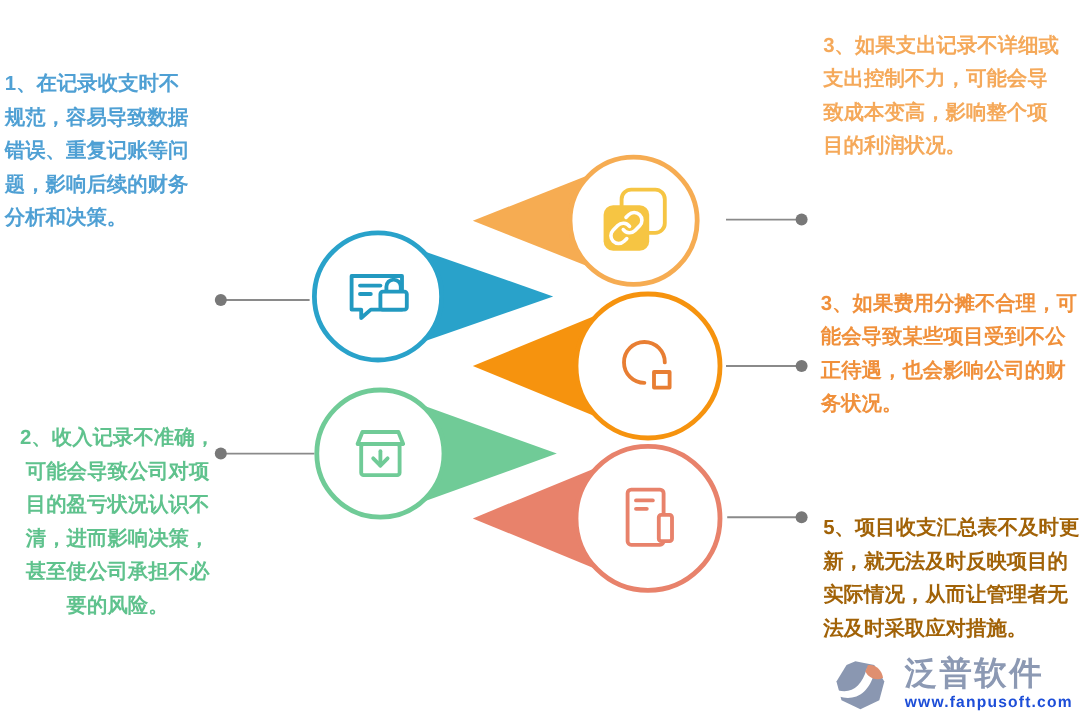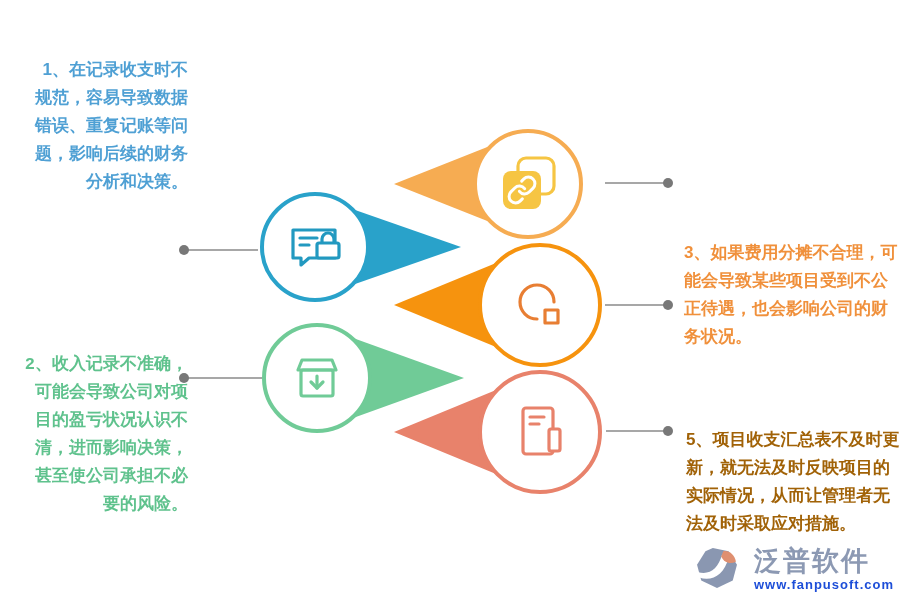"3、如果支出记录不详细或" div.note { html: none -> <div>3、如果支出记录不详细或 支出控制不力，可能会导 致成本变高，影响整个项 目的利润状况。</div> }
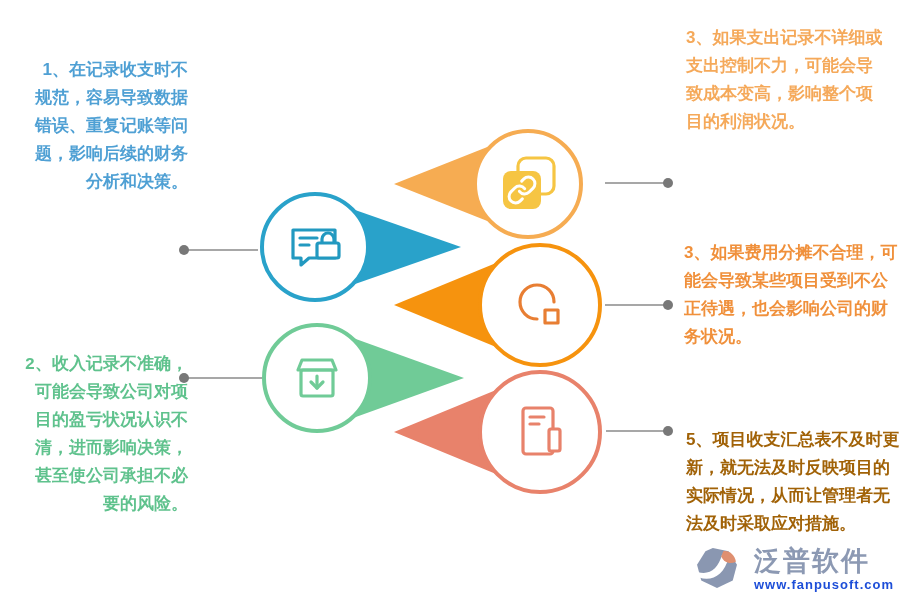"1、在记录收支时不" .note-1 { text-align: right -> left }
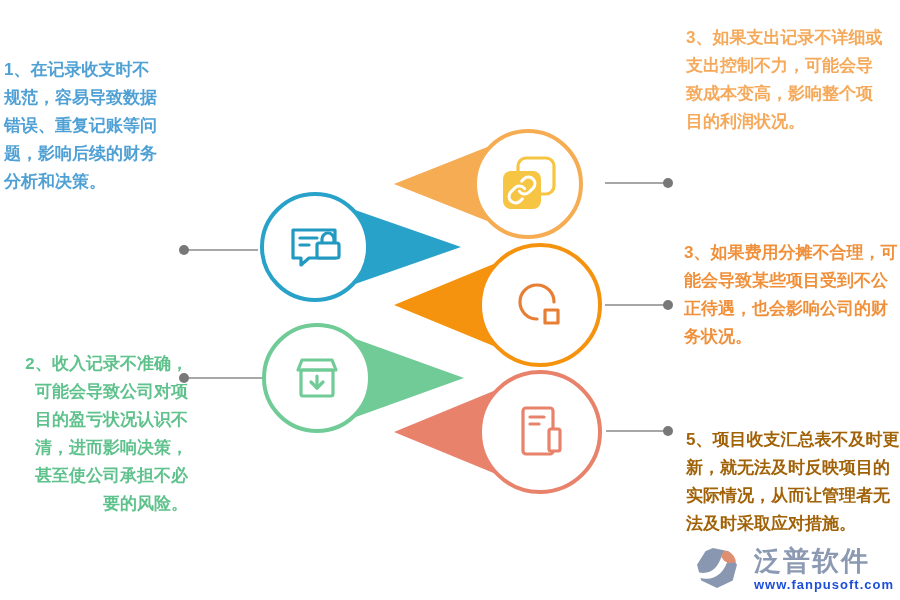"2、收入记录不准确，" .note-2 { font-family: Liberation Mono, monospace -> none; text-align: right -> center }
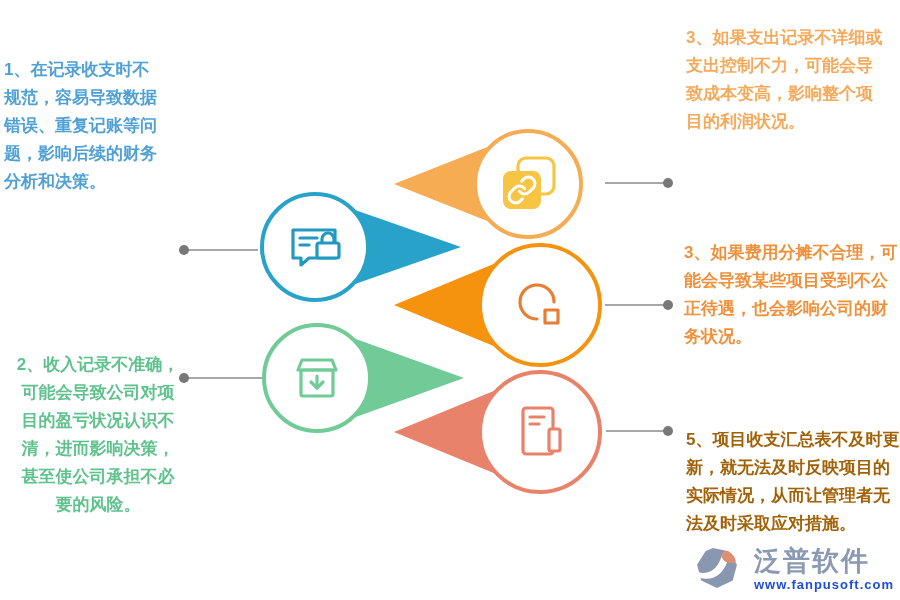"泛普软件" .logo { align-items: flex-start -> flex-end }
